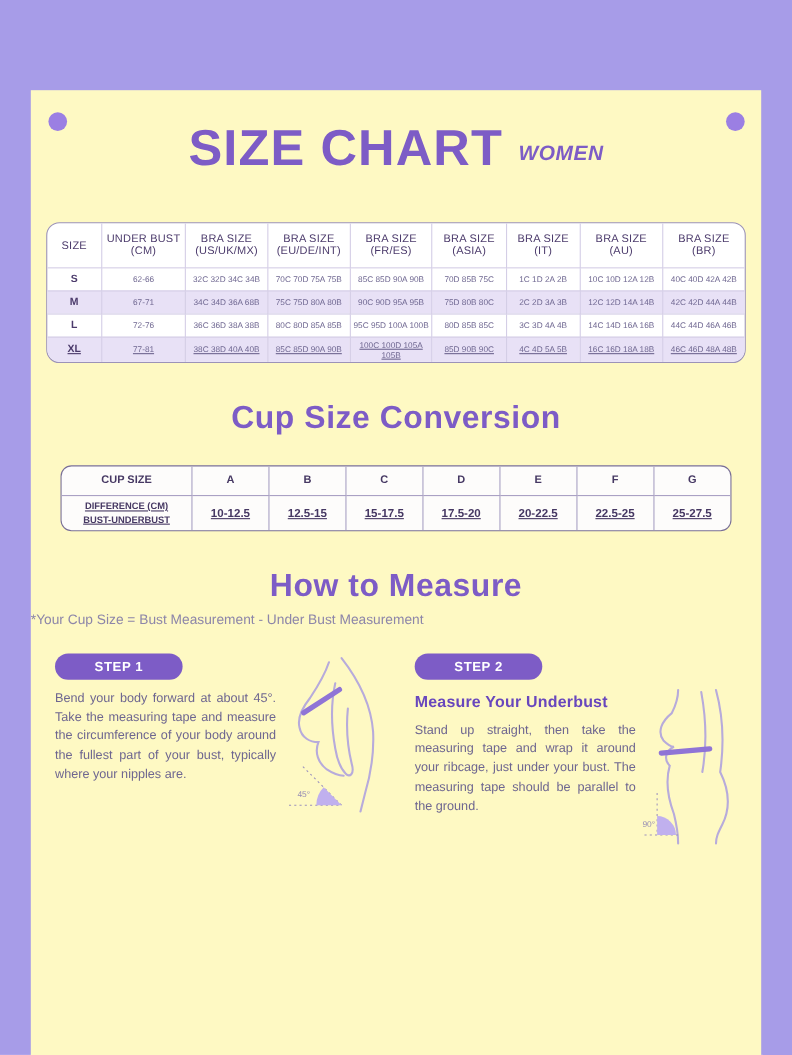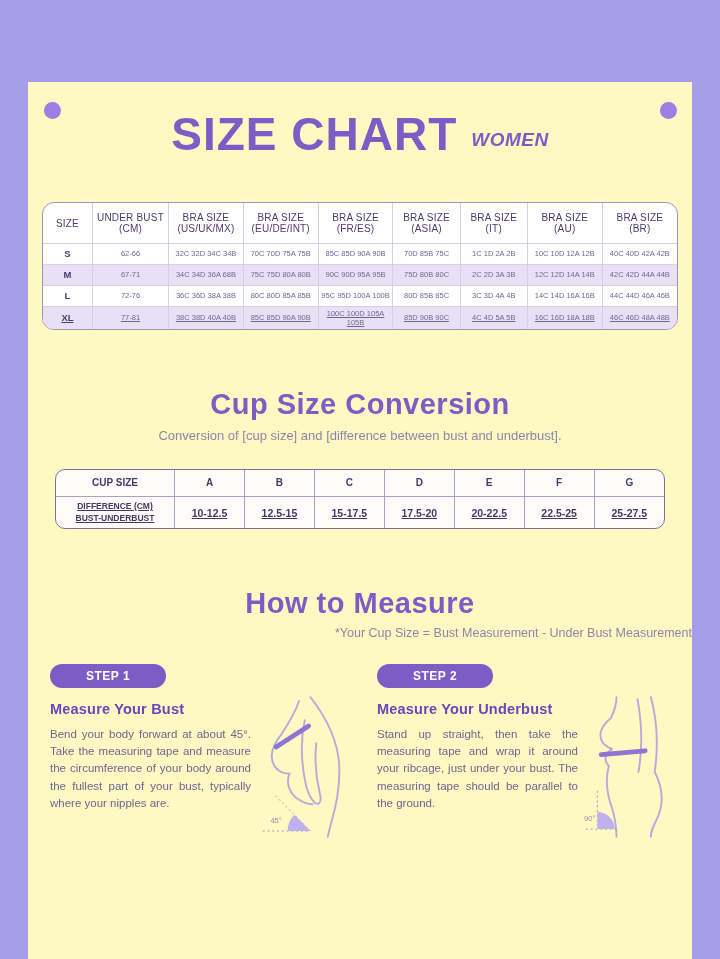"Cup Size Conversion" .sec-title { margin-top: 58px -> 34px }
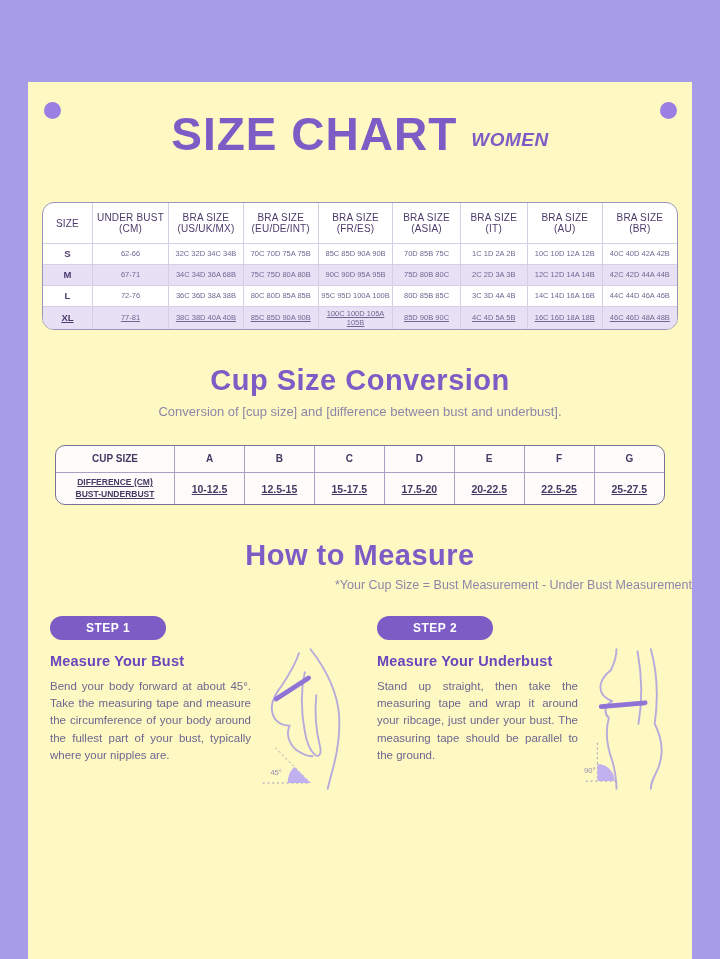"Conversion of [cup size] and" p.sec-sub { html: <p>Conversion of [cup size] and [difference between bust and underbust].</p> -> none }
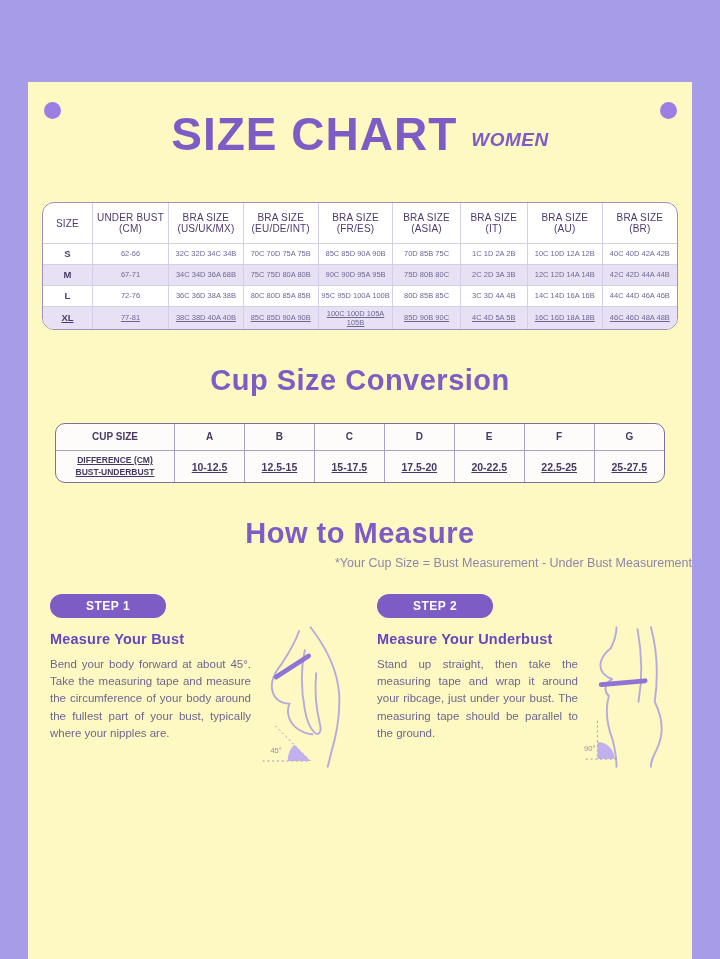"*Your Cup Size = Bust" .measure-sub { text-align: right -> left }
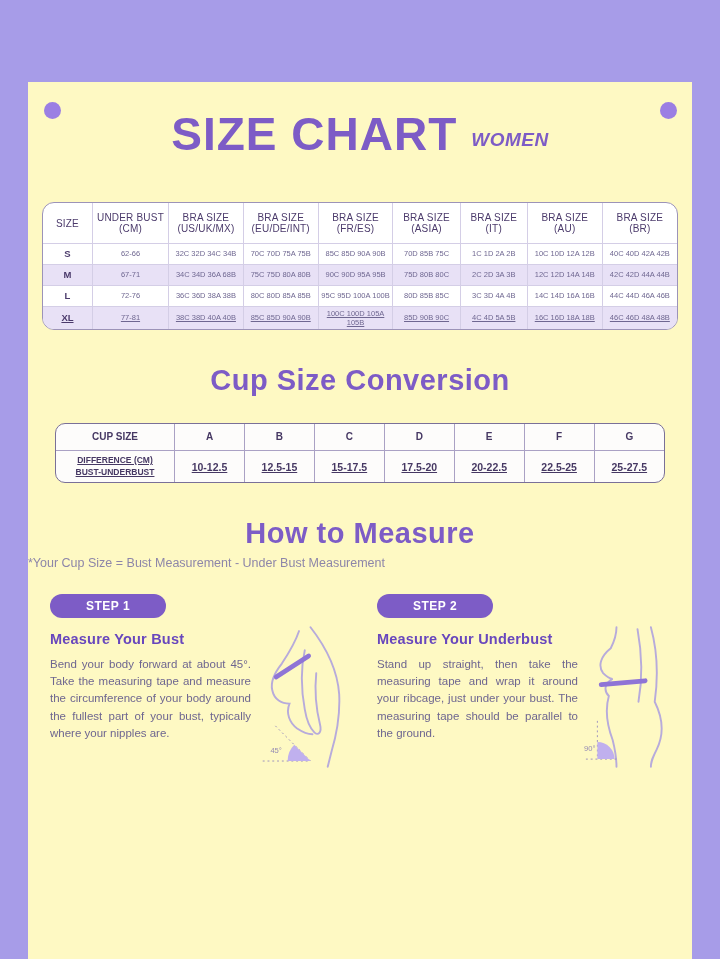"Measure Your Bust" div.step-h { html: <div>Measure Your Bust</div> -> none }
